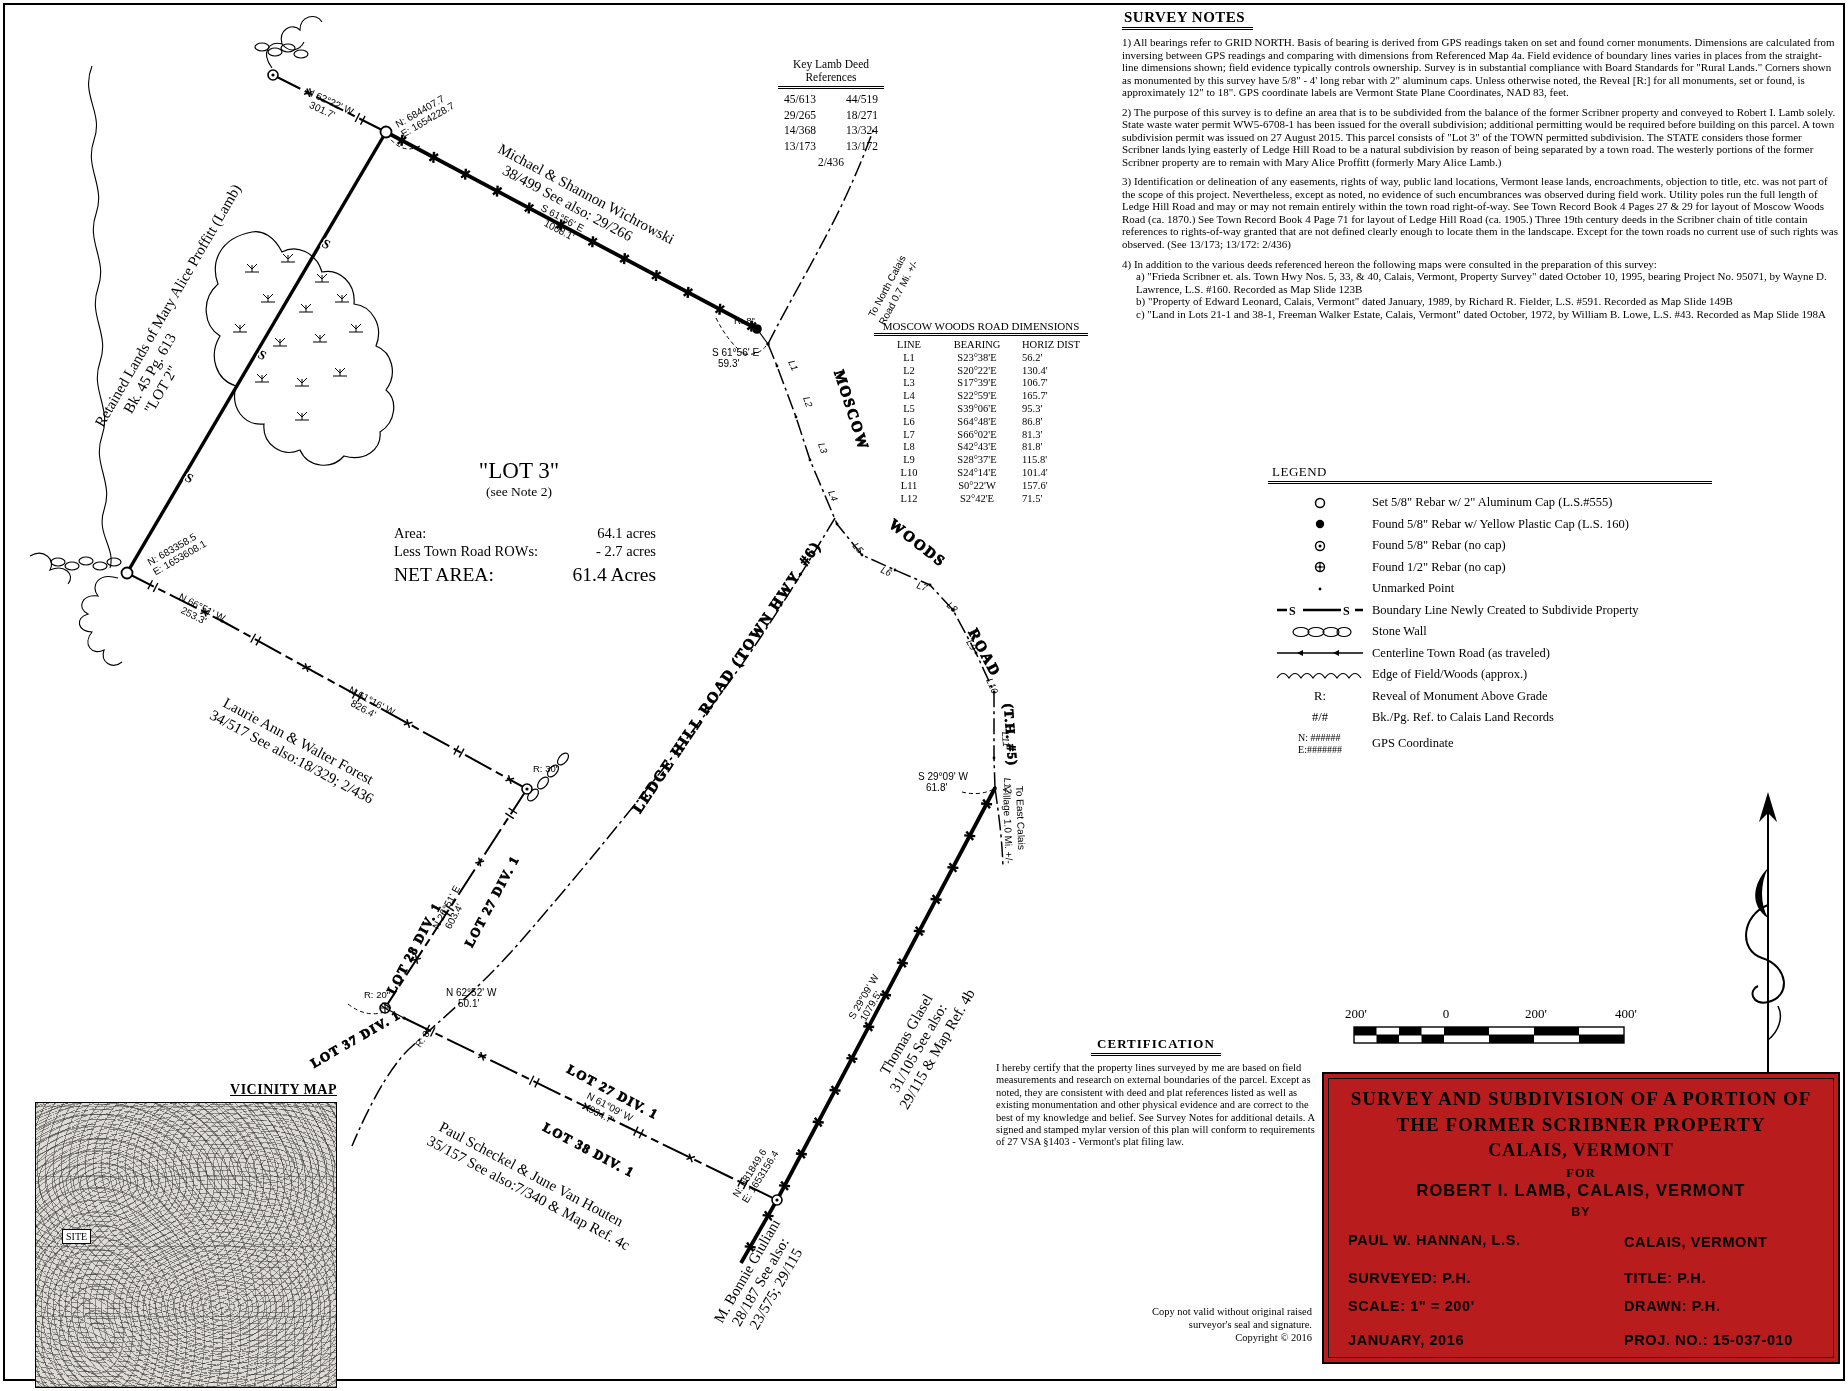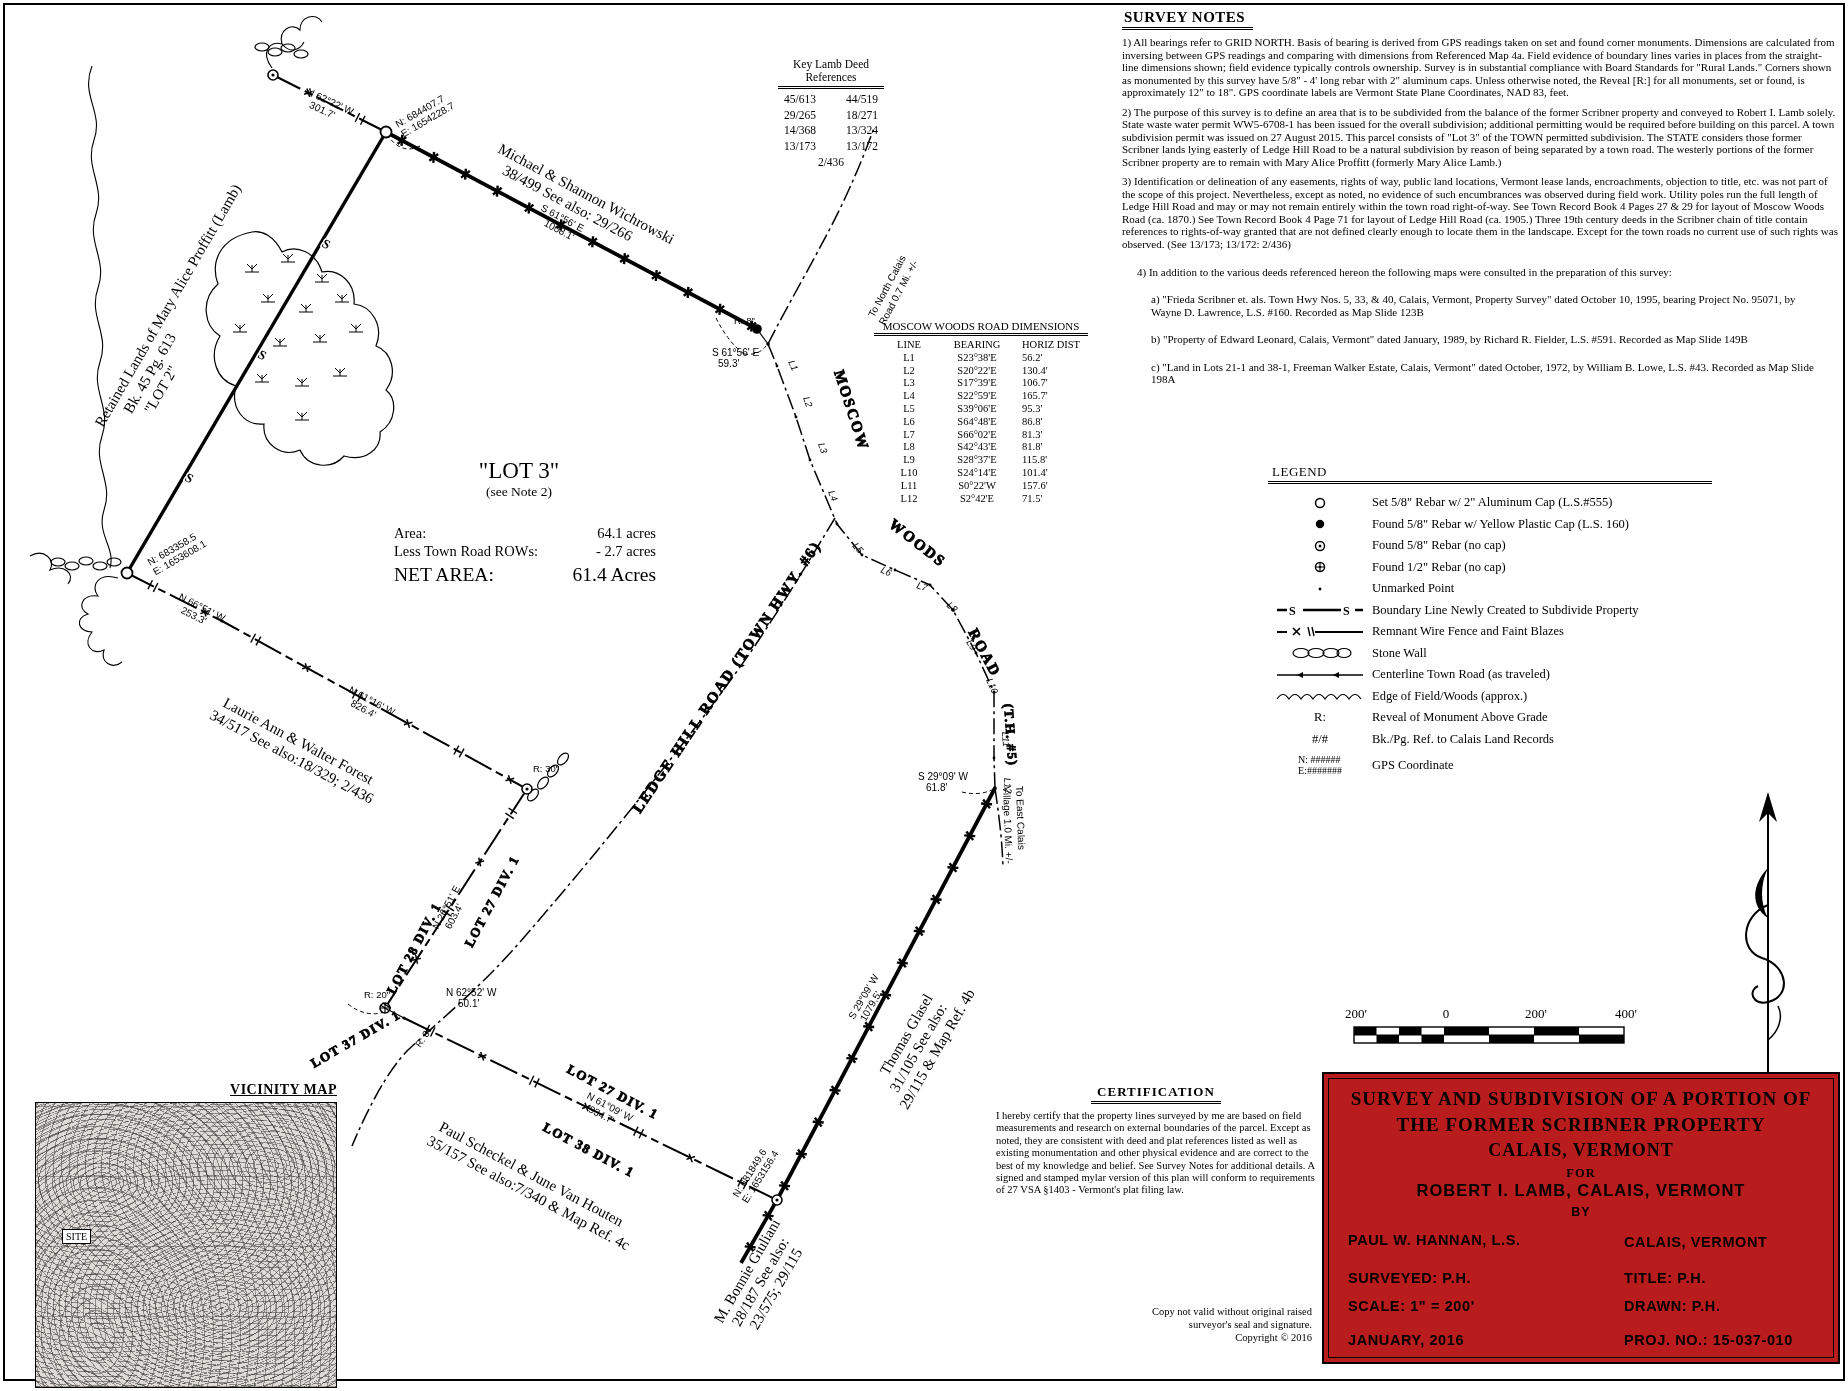"4) In addition to the" #notes p.sub { margin: 15px -> 0 }
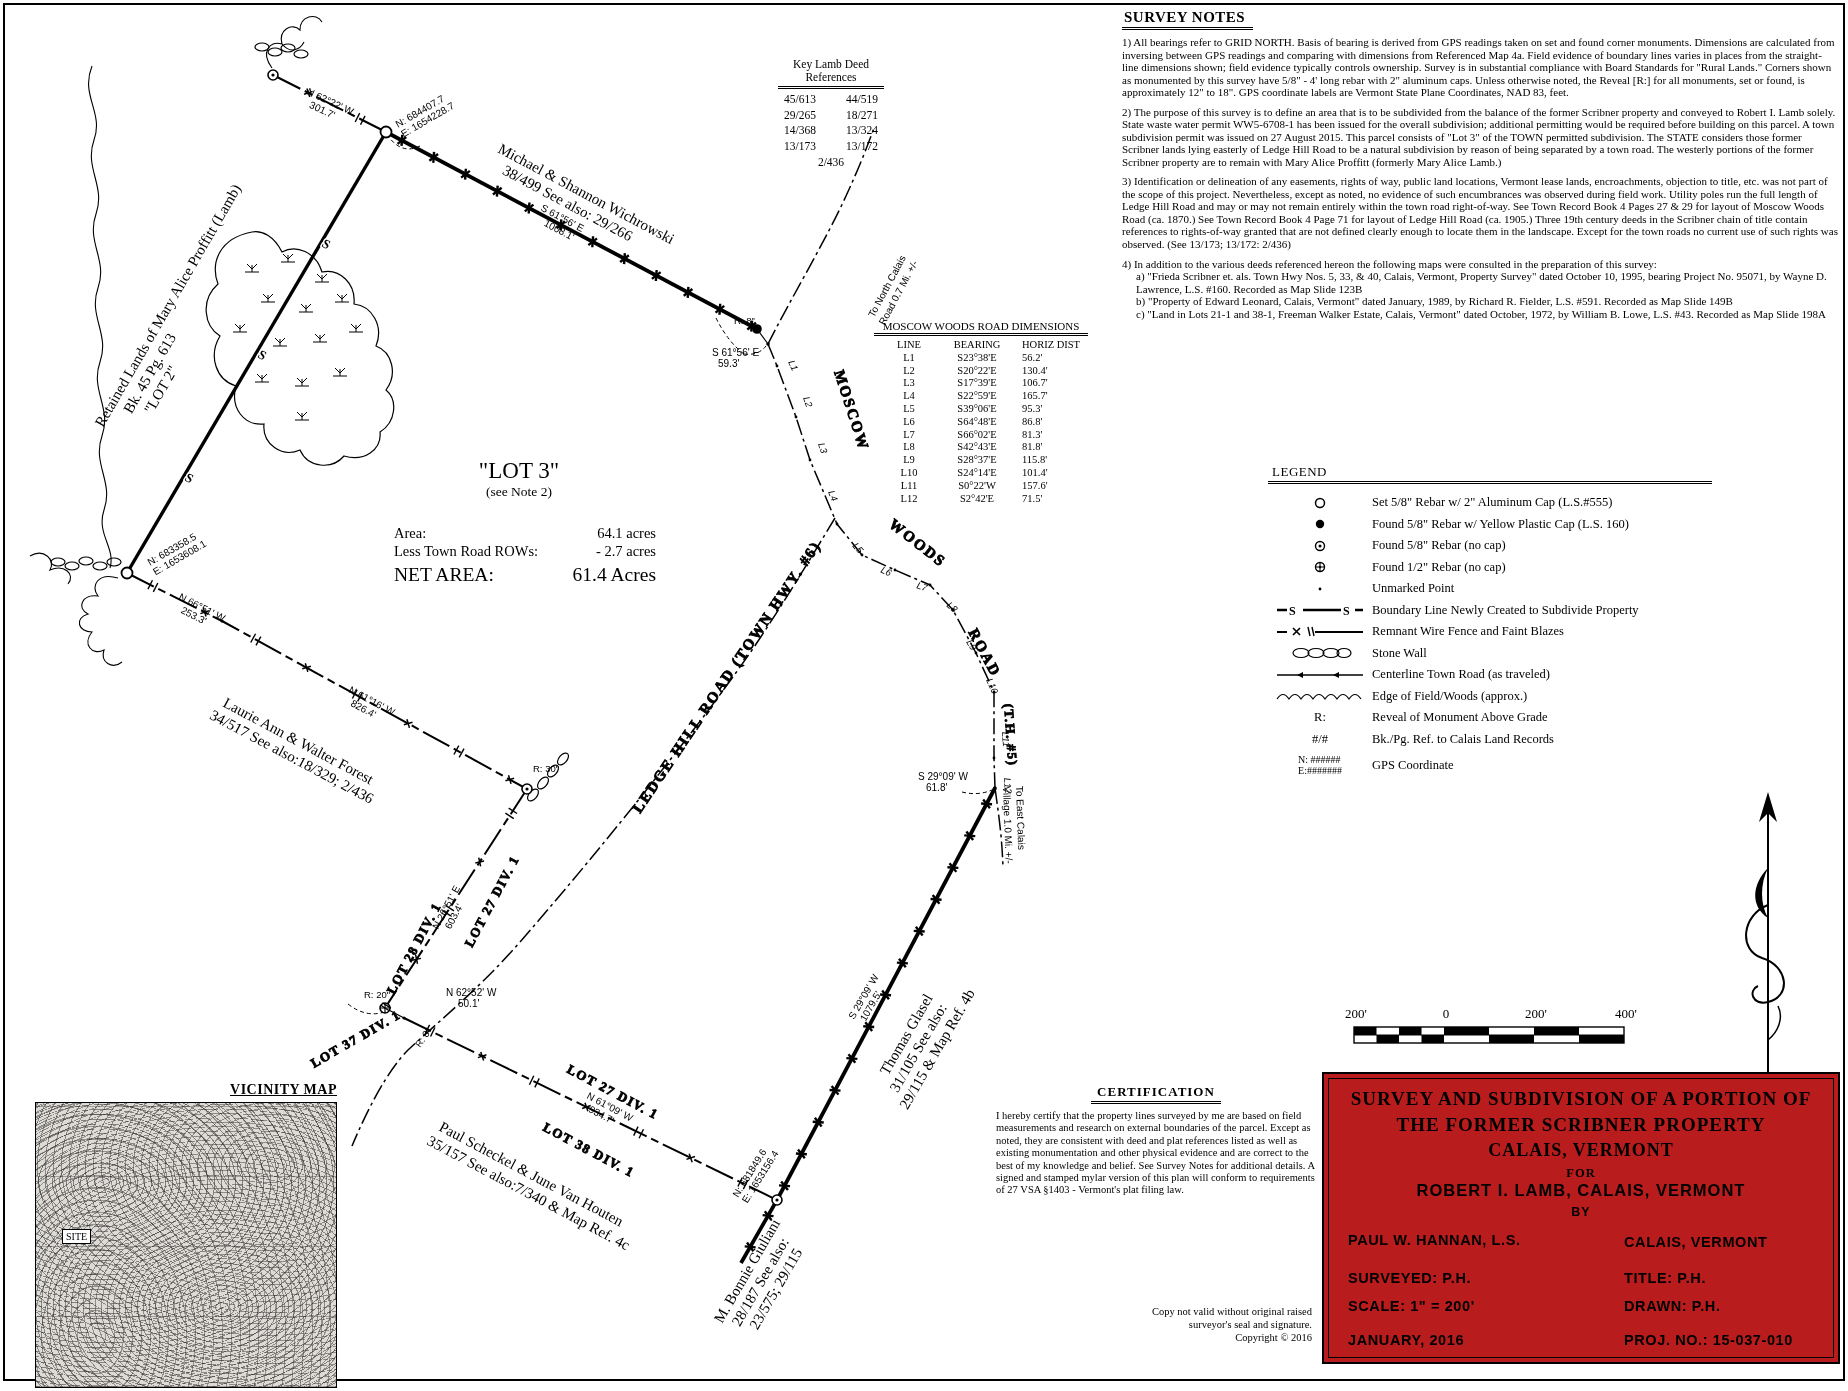"Remnant Wire Fence and Faint" div.lrow { html: <div> <span> <svg> <path></path> <path></path> <path></path> </svg> </span> <span>Remnant Wire Fence and Faint Blazes</span> </div> -> none }
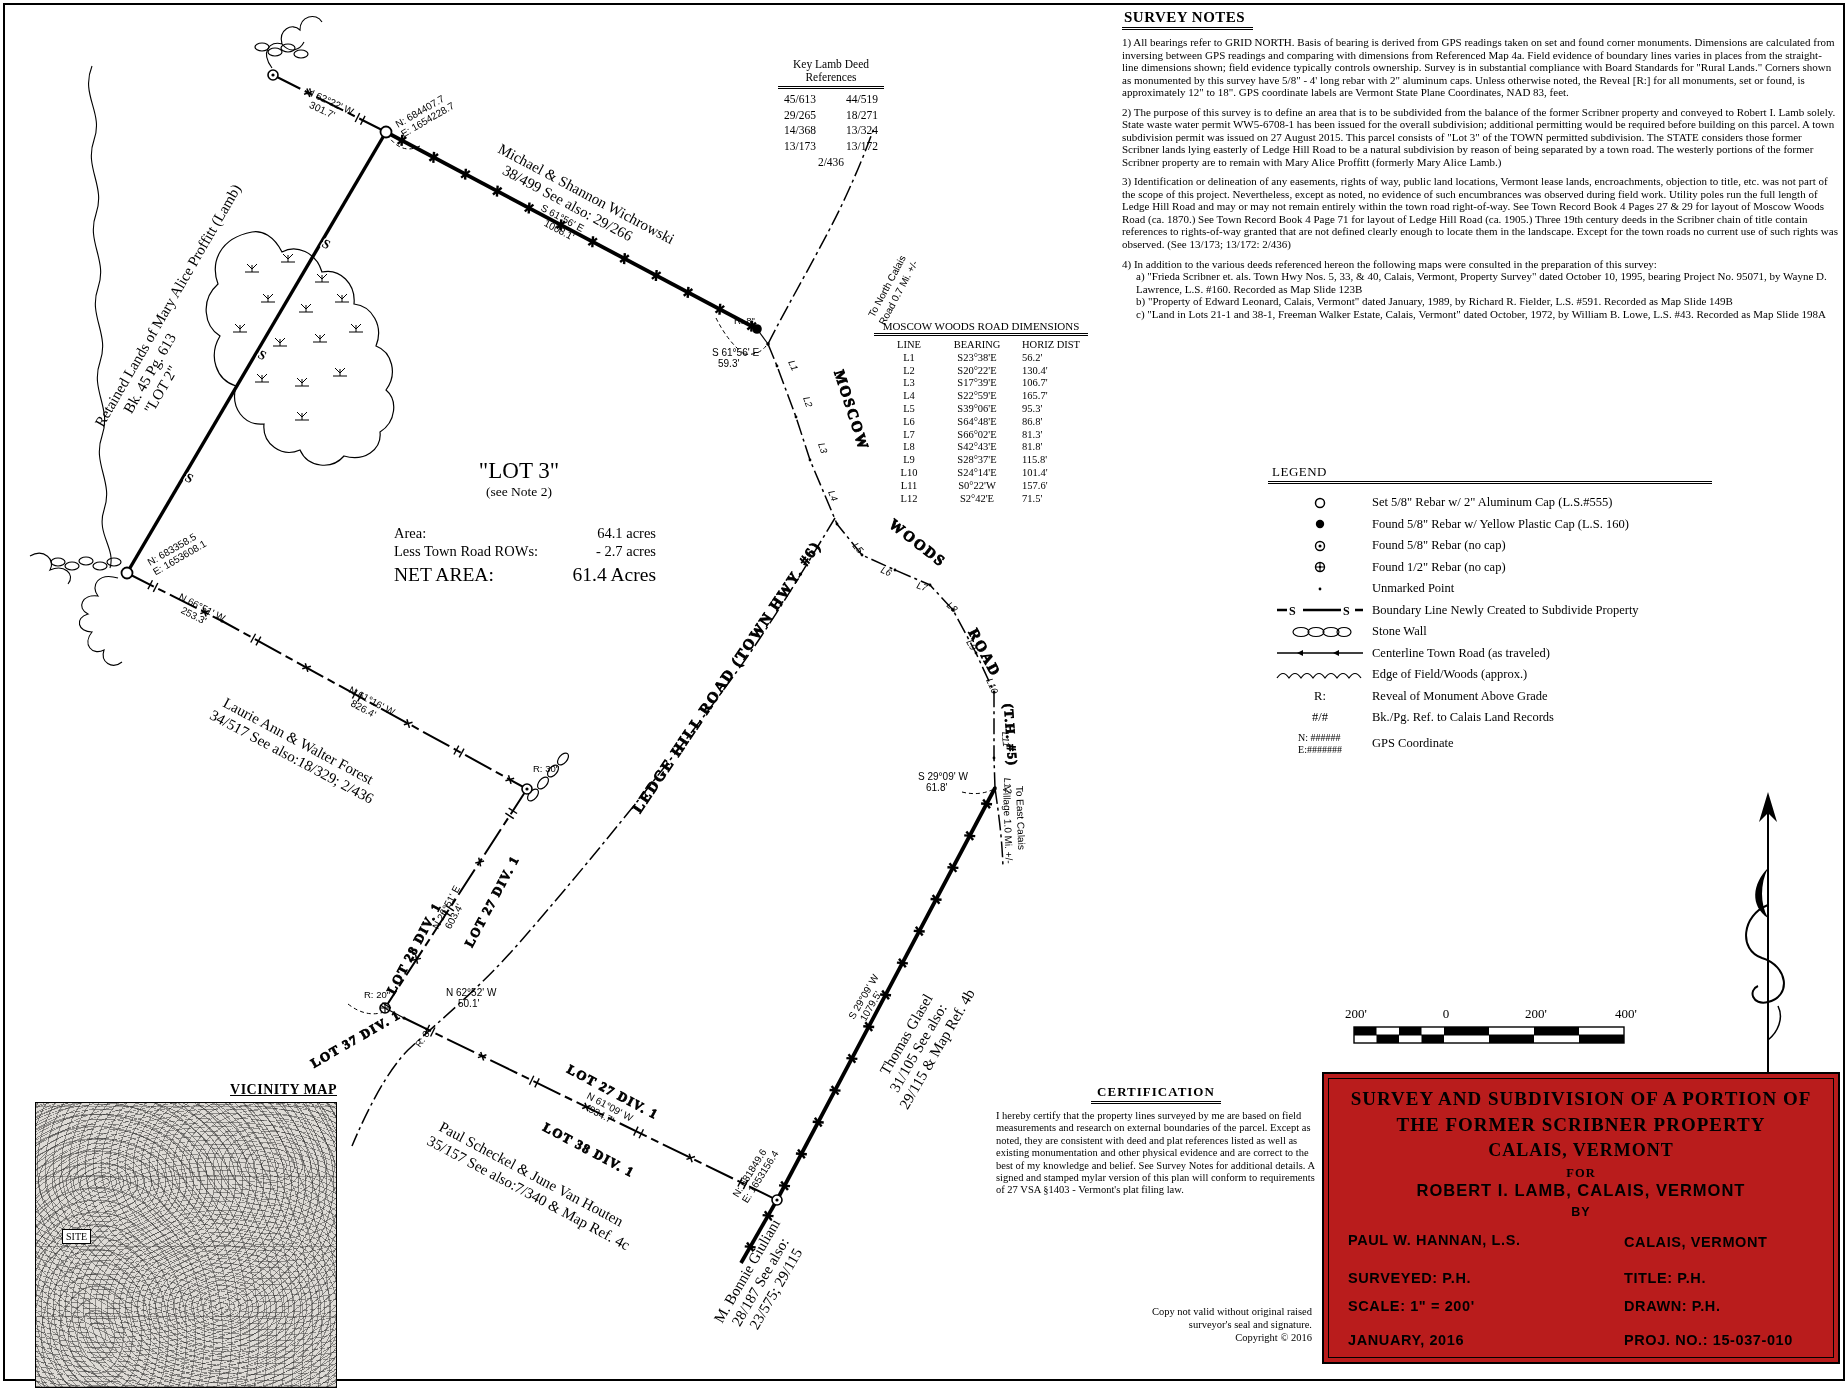"CERTIFICATION" #cert { top: 1084px -> 1036px }
